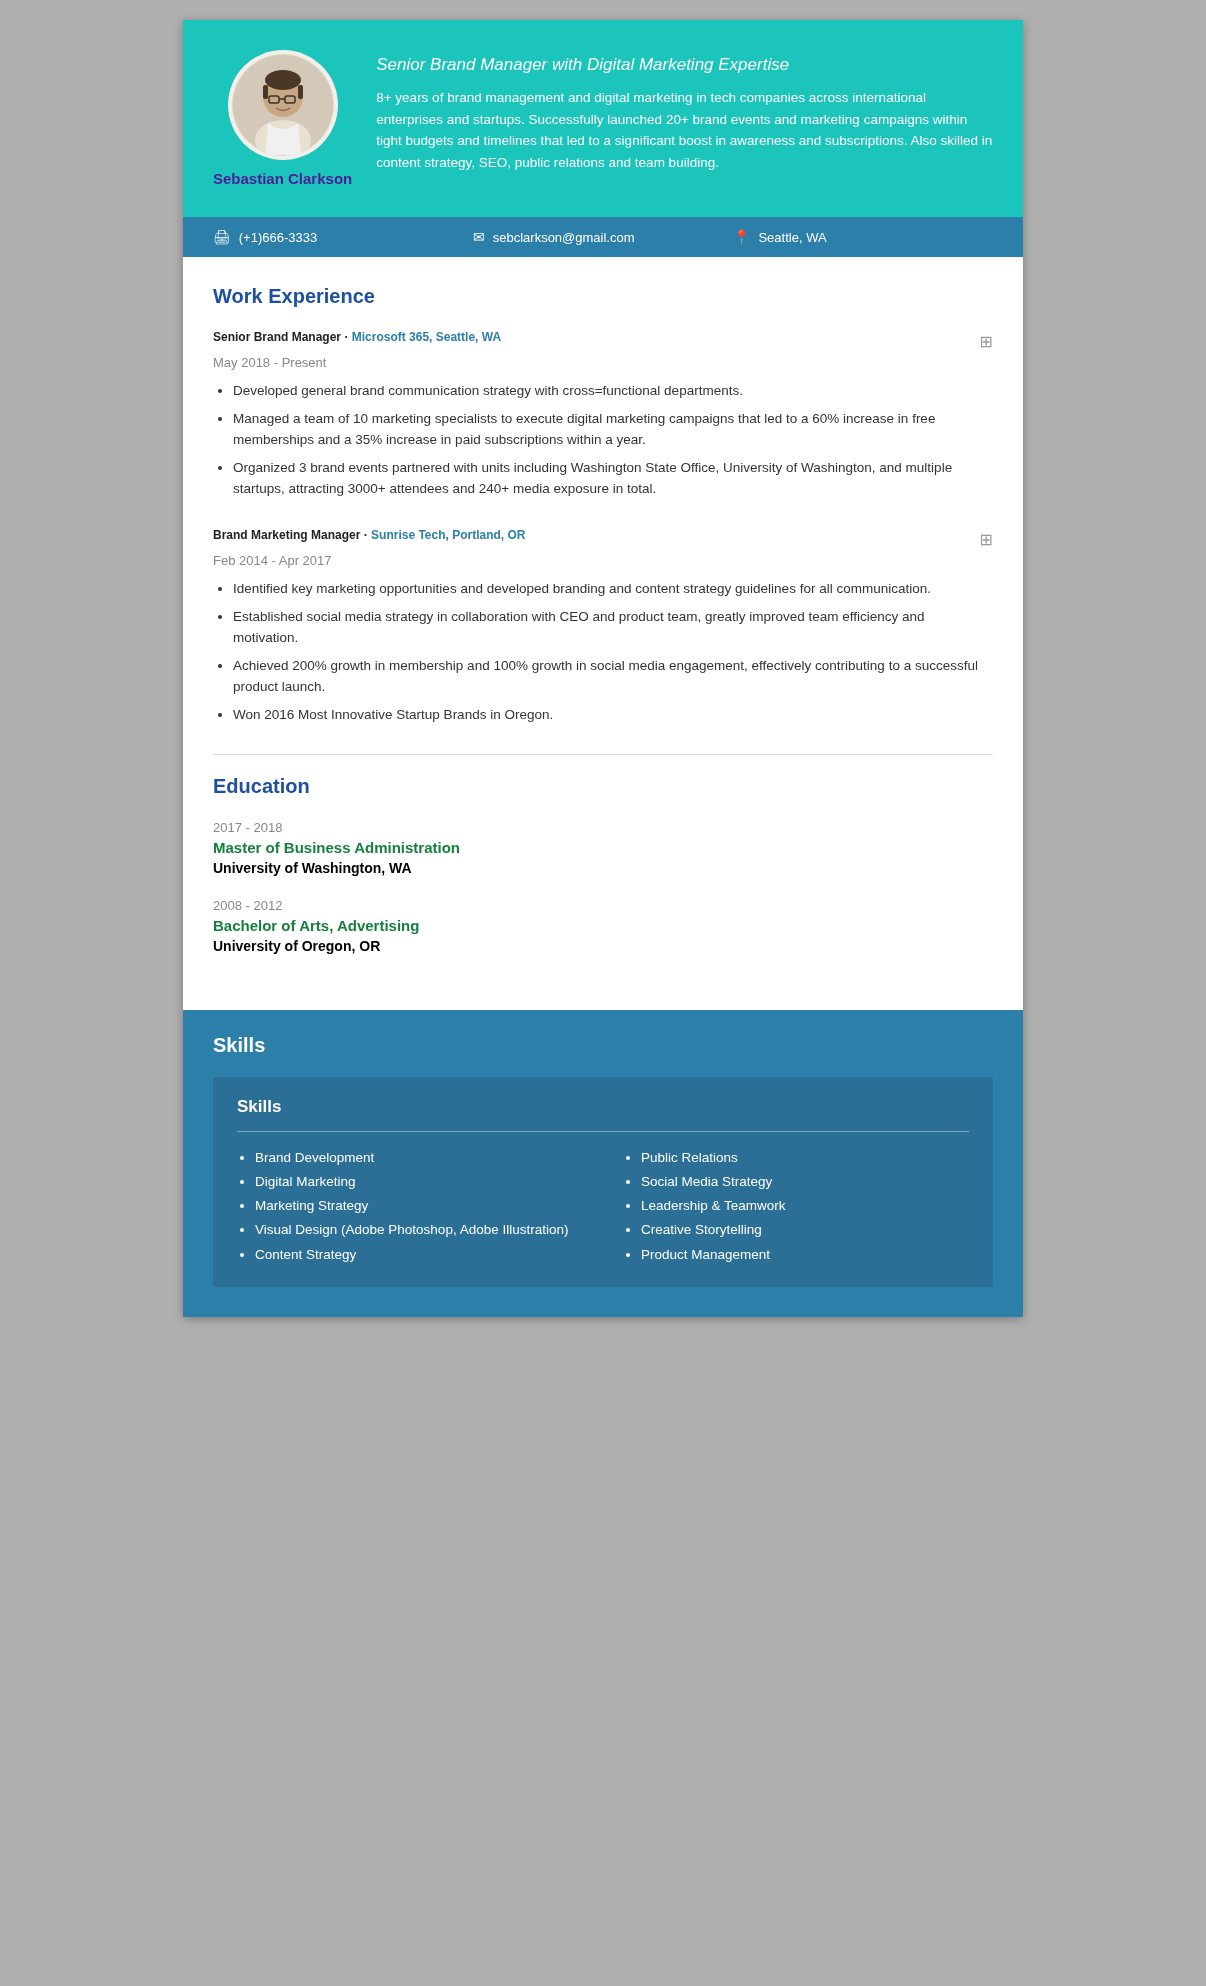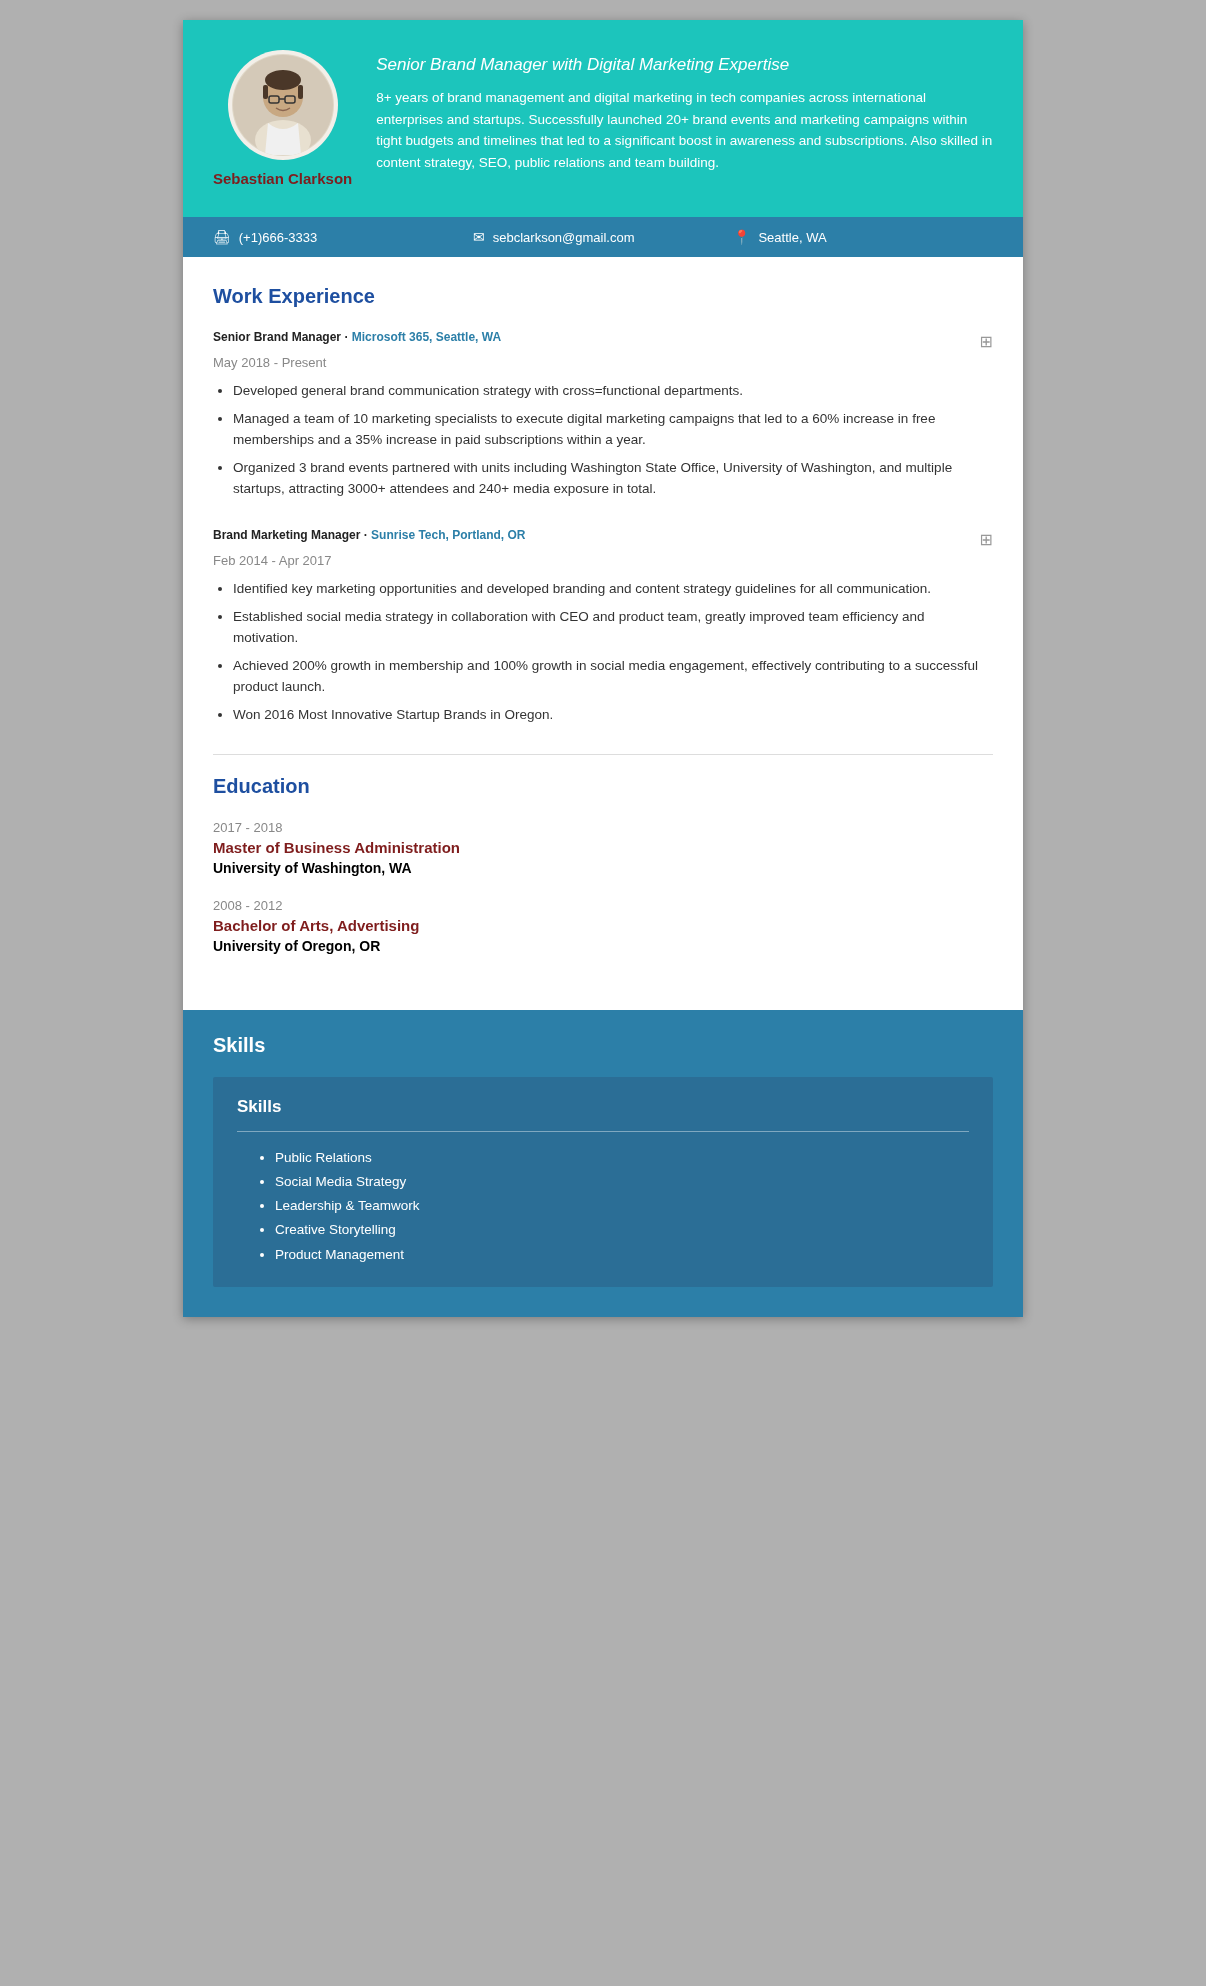"Sebastian Clarkson" .person-name { color: #7f1d1d -> #4c1d95 }
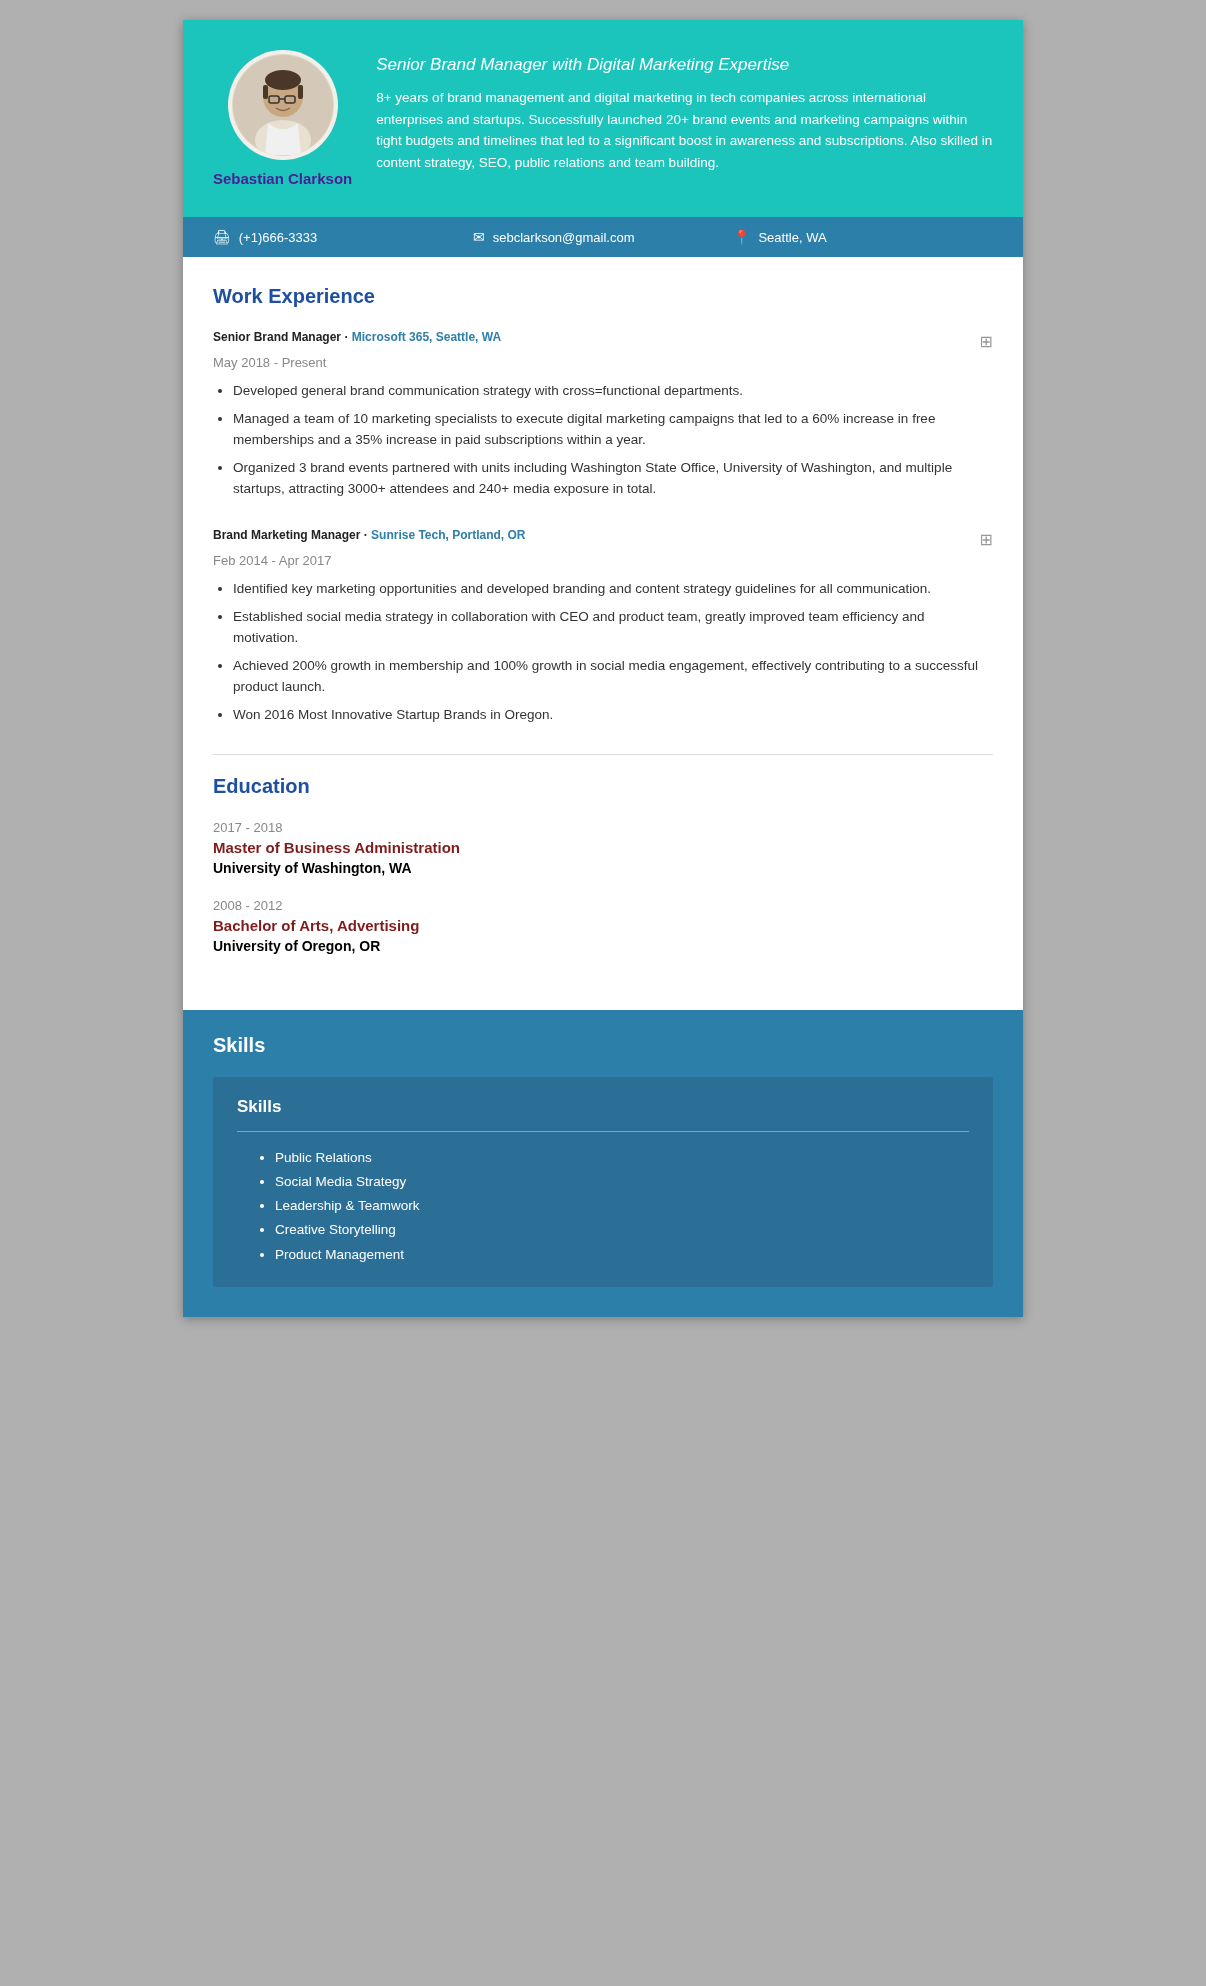"Master of Business Administration" .edu-degree { color: #7f1d1d -> #15803d }
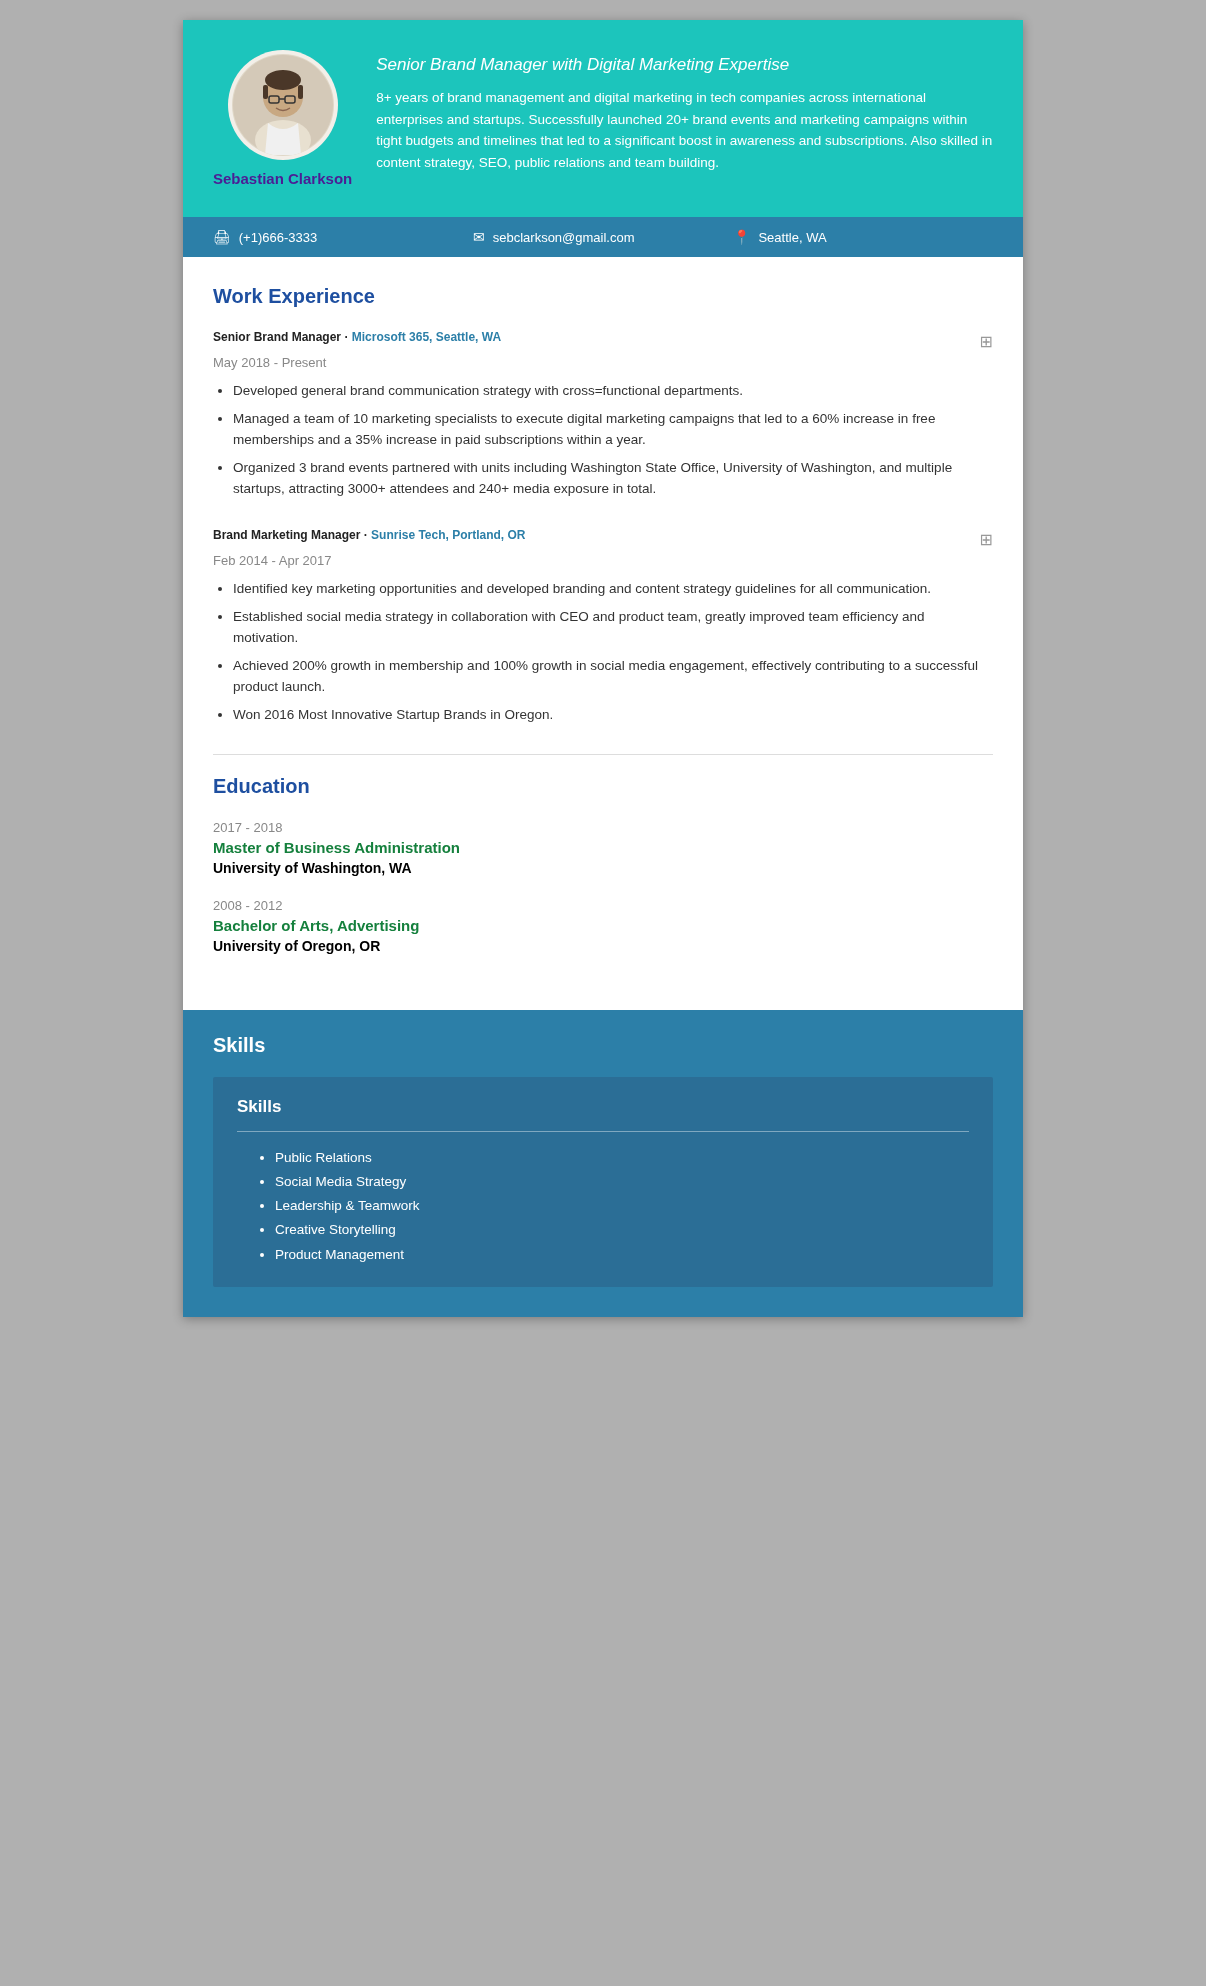"Brand Development" div.skills-col { html: none -> <div> <ul> <li>Brand Development</li> <li>Digital Marketing</li> <li>Marketing Strategy</li> <li>Visual Design (Adobe Photoshop, Adobe Illustration)</li> <li>Content Strategy</li> </ul> </div> }
